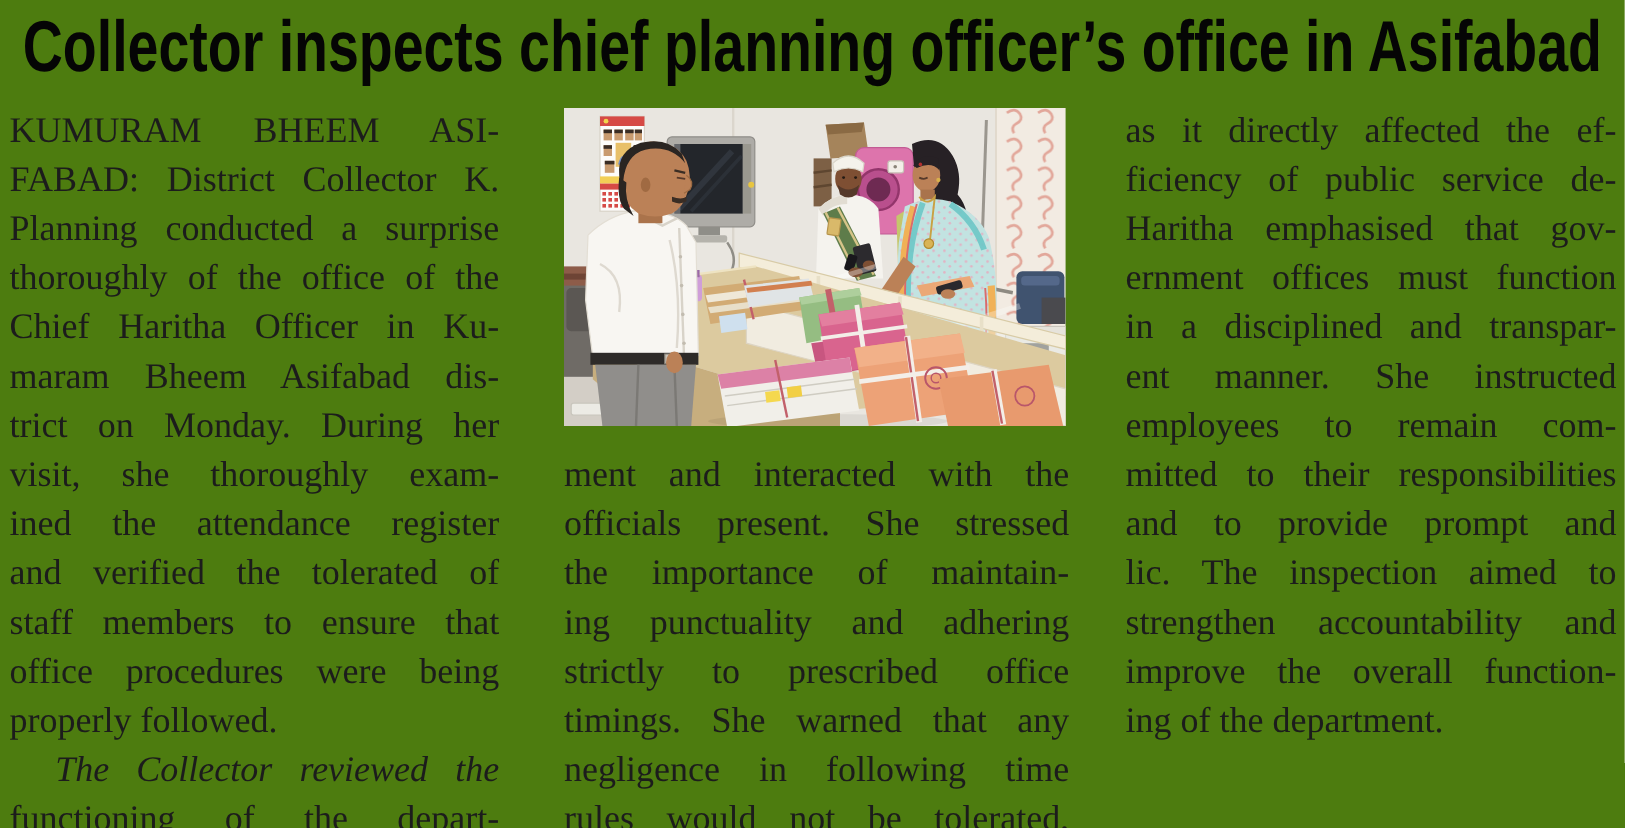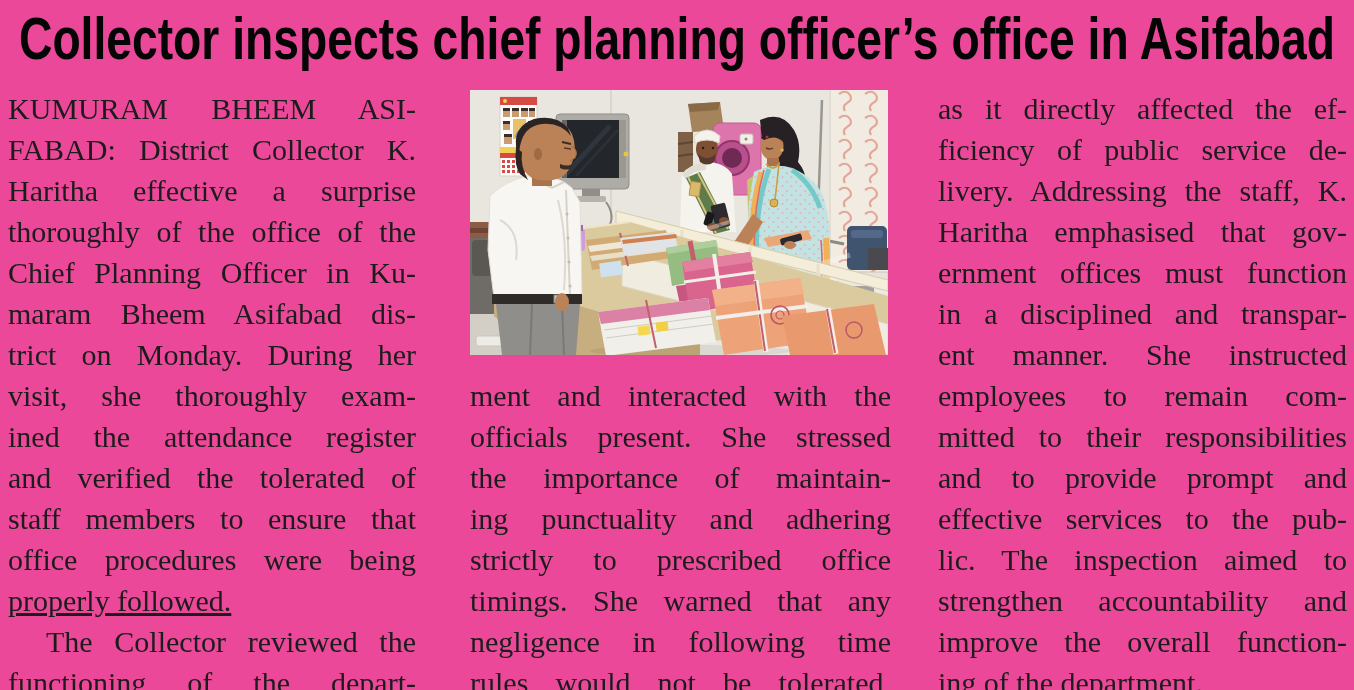"Collector inspects chief planning" .page { background: #ec4899 -> #4d7c0f }
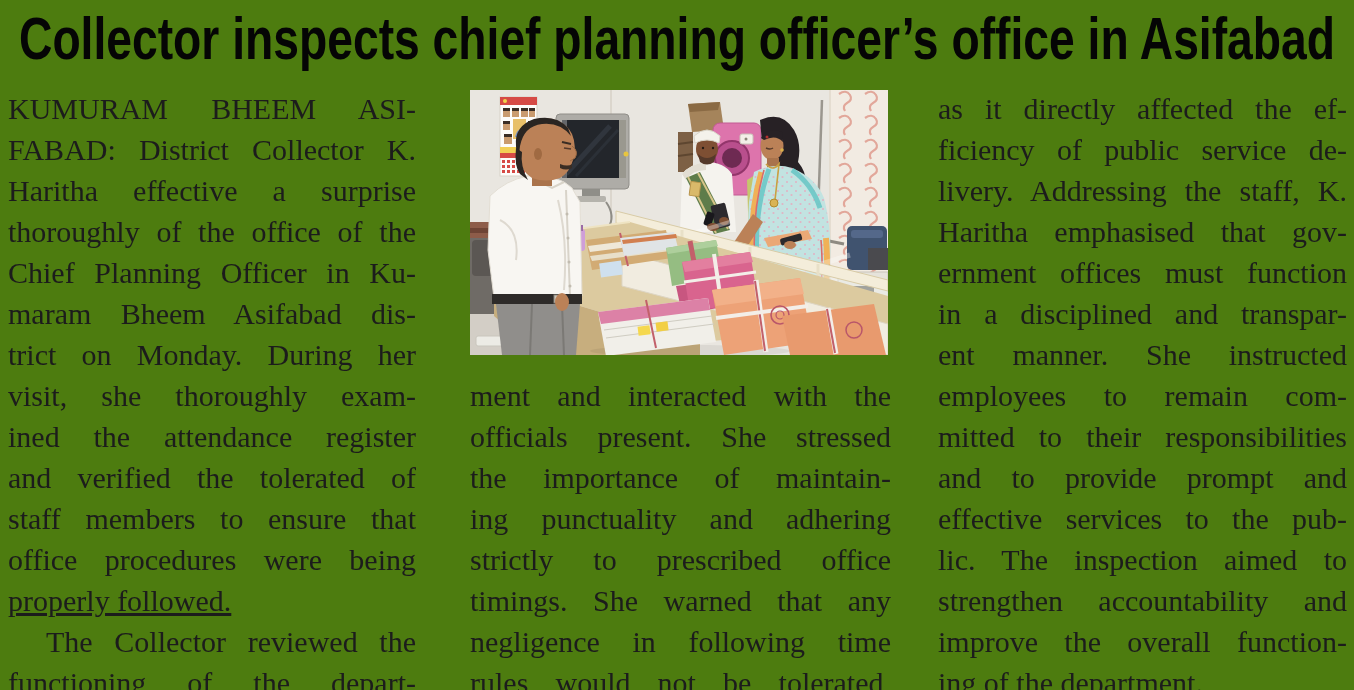"Haritha effective a surprise" div.tl { text: Haritha effective -> Planning conducted }
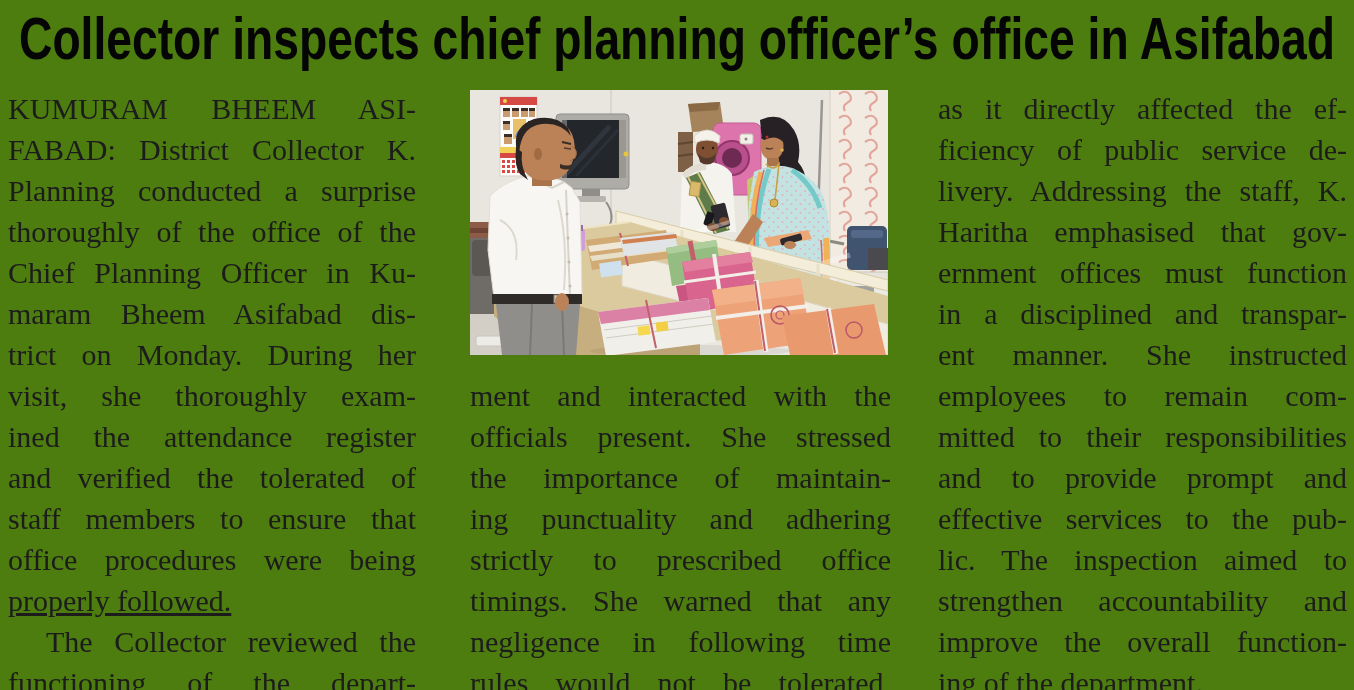"livery. Addressing the staff, K." div.tl { html: <div>livery. Addressing the staff, K.</div> -> none }
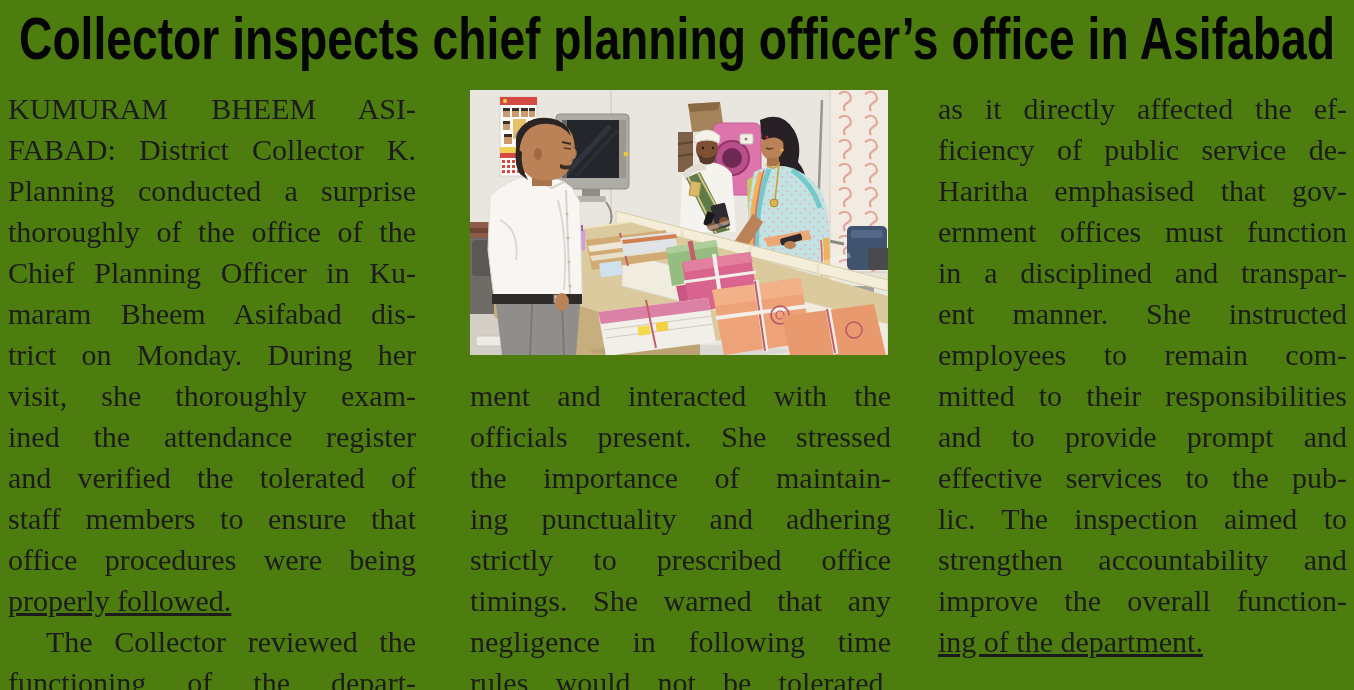"Chief Planning Officer in Ku-" div.tl { text: Planning -> Haritha }
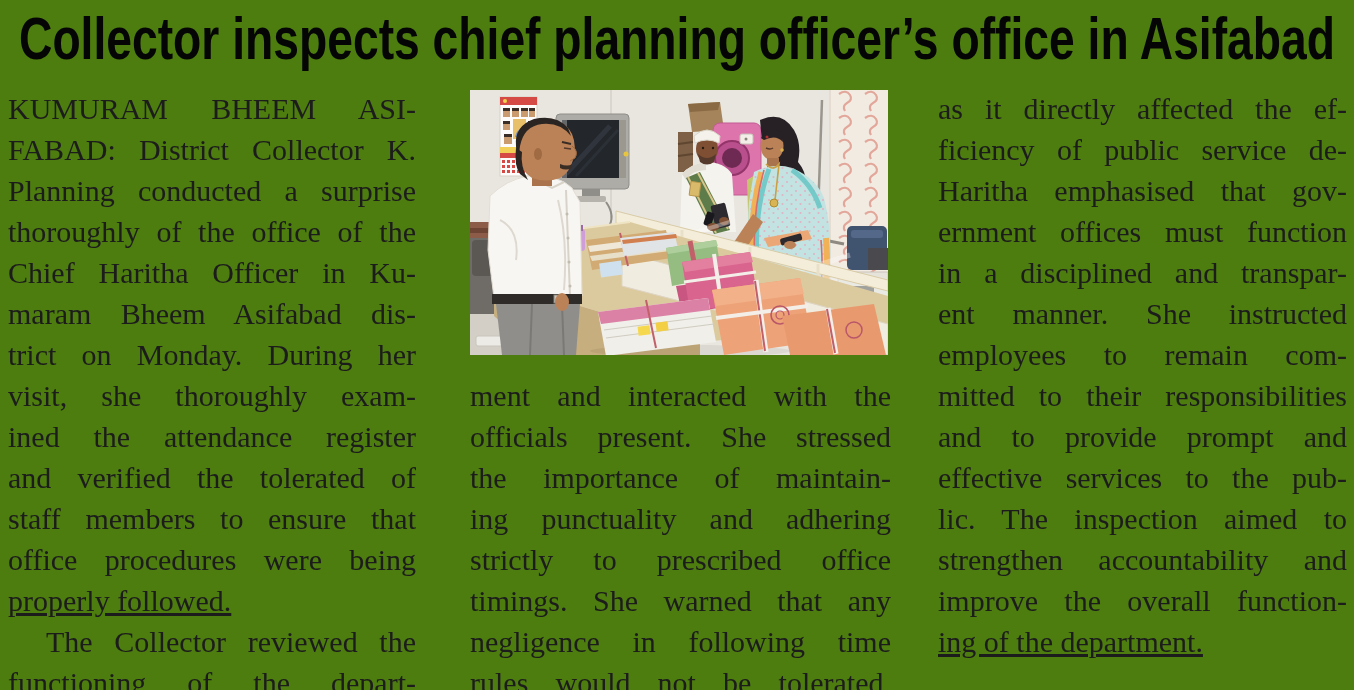"effective services to the pub-" div.tl { html: <div>effective services to the pub-</div> -> none }
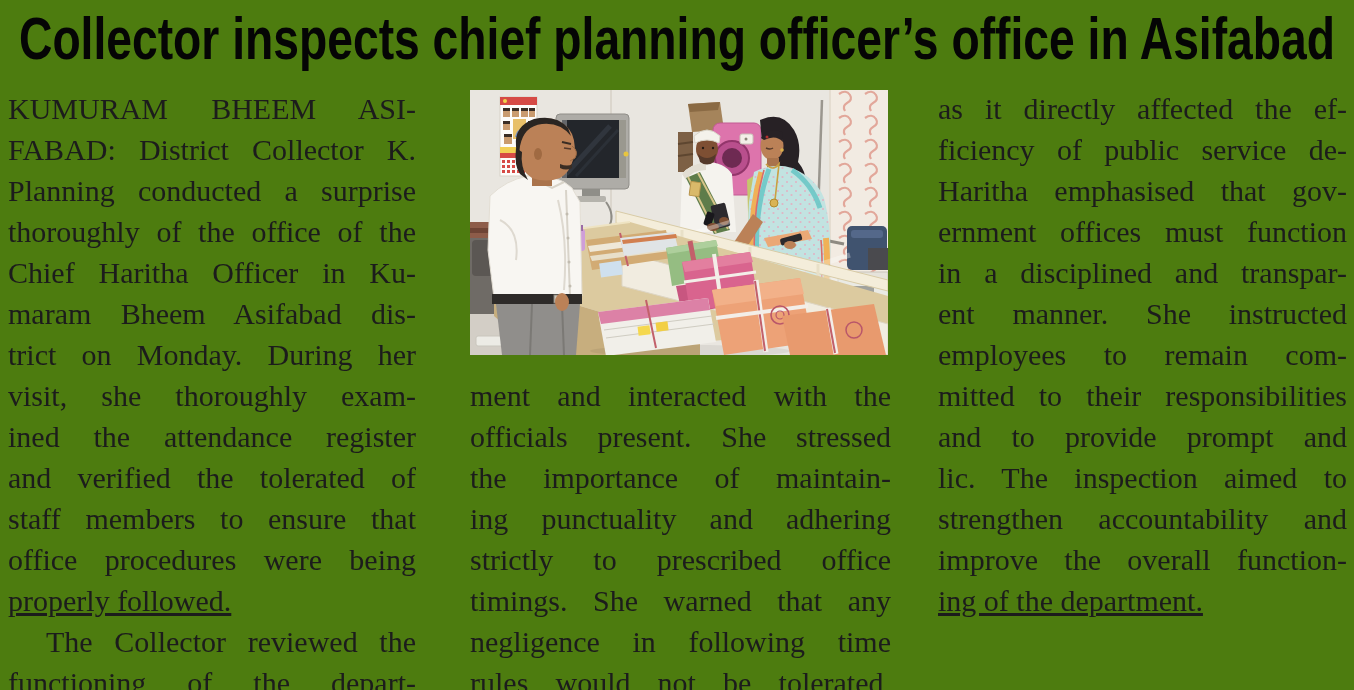"properly followed." .tl.end { text-decoration: underline -> none }
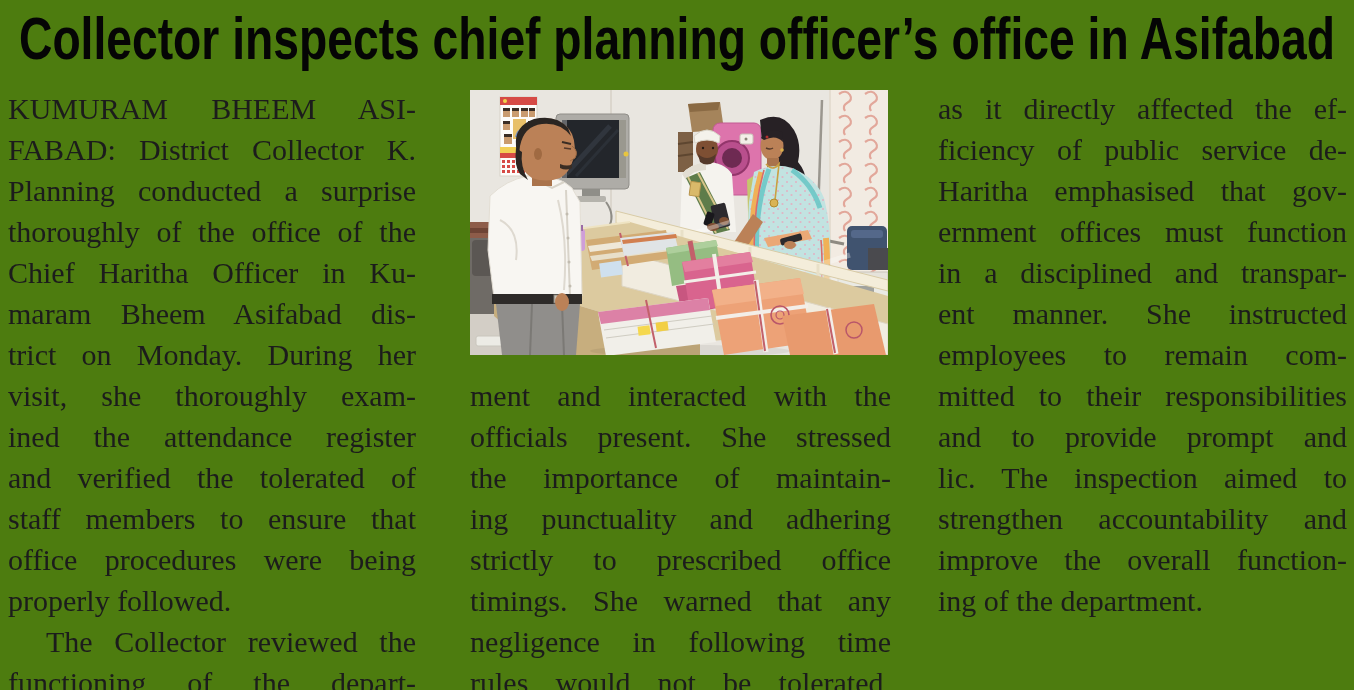"The Collector reviewed the" .tl.ind { font-style: none -> italic }
